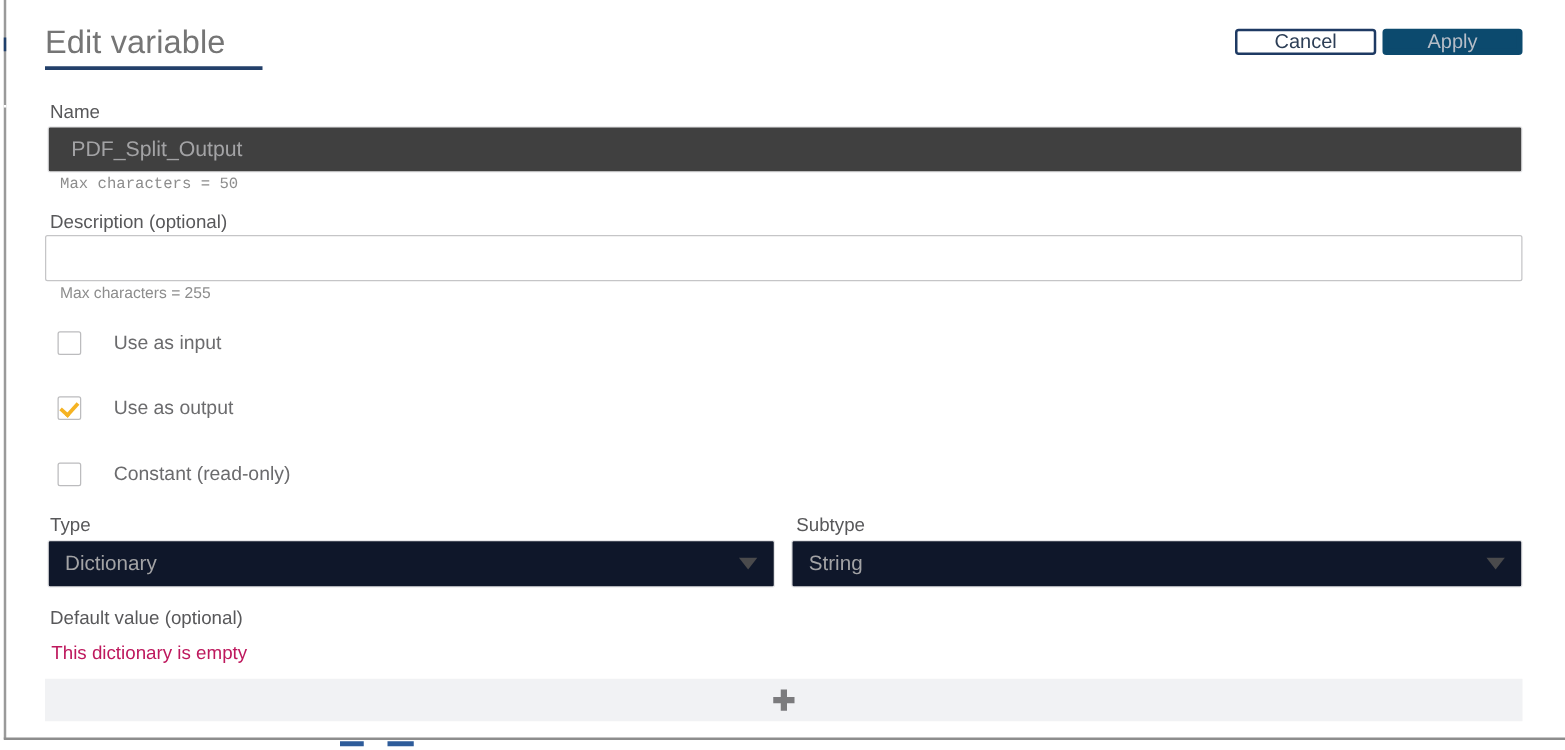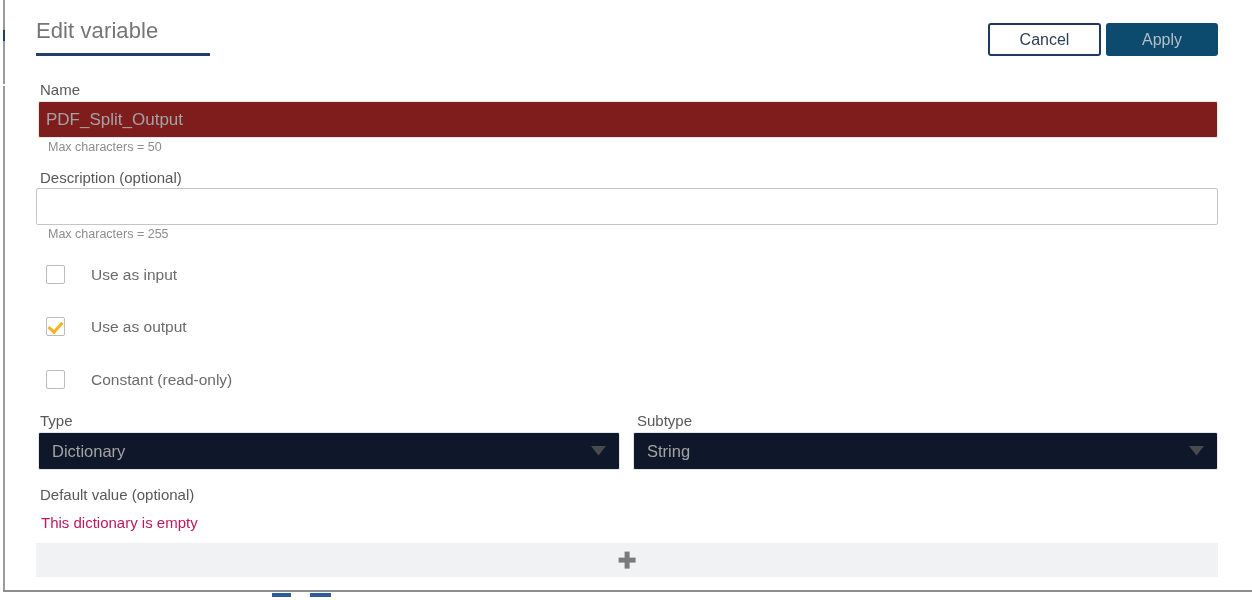"Edit variable" .page-title { font-size: 22px -> 26px }
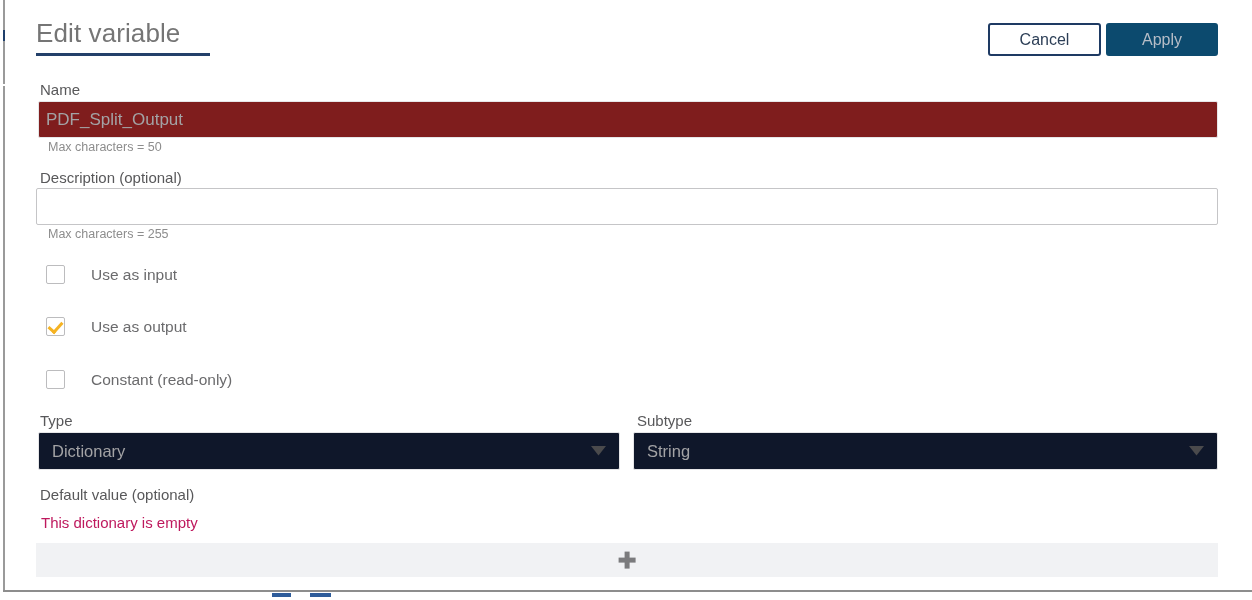"Cancel" .btn { height: 33px -> 21px }
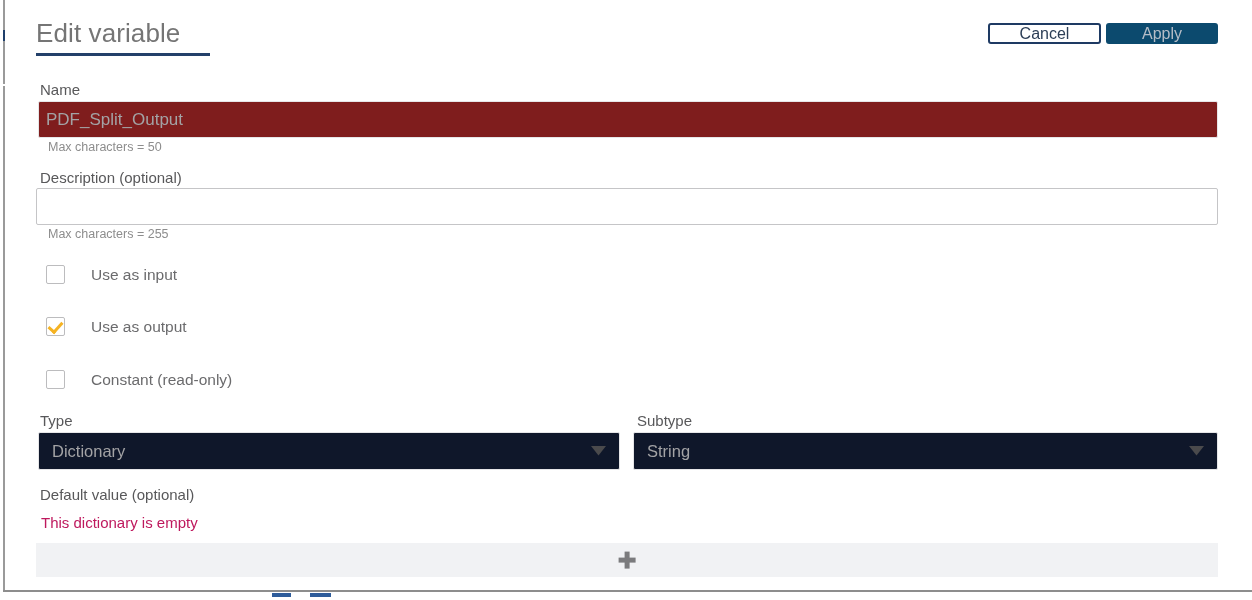"PDF_Split_Output" .input-readonly { background: #7f1d1d -> #404040; padding-left: 7px -> 18px }
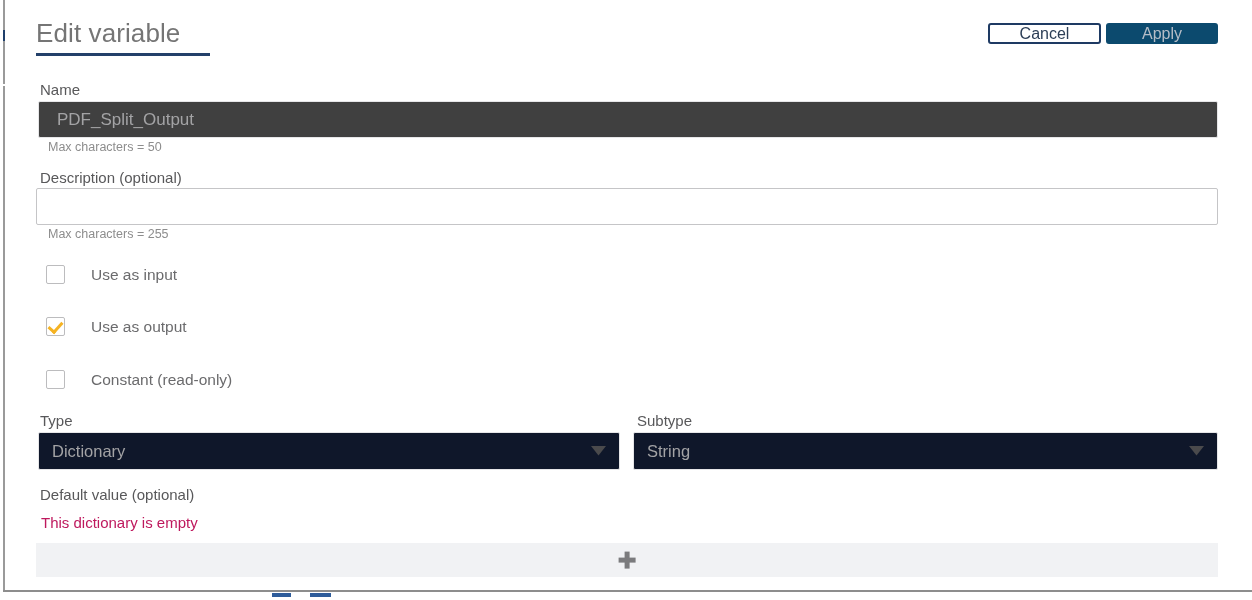"Max characters = 50" div.hint { font-family: none -> Liberation Mono, monospace }
